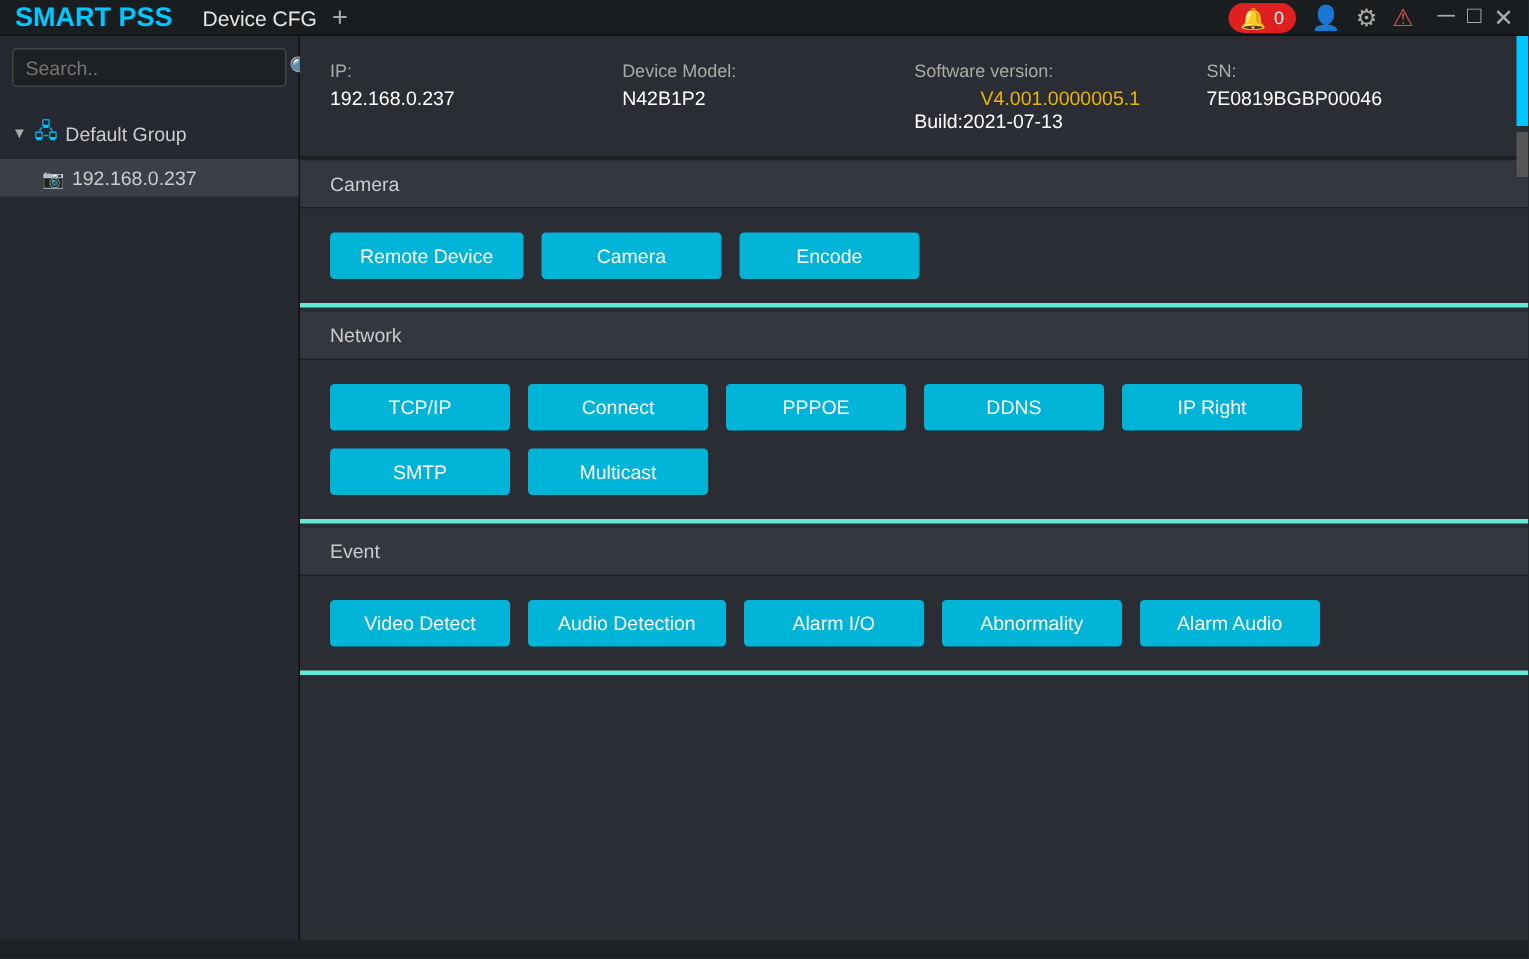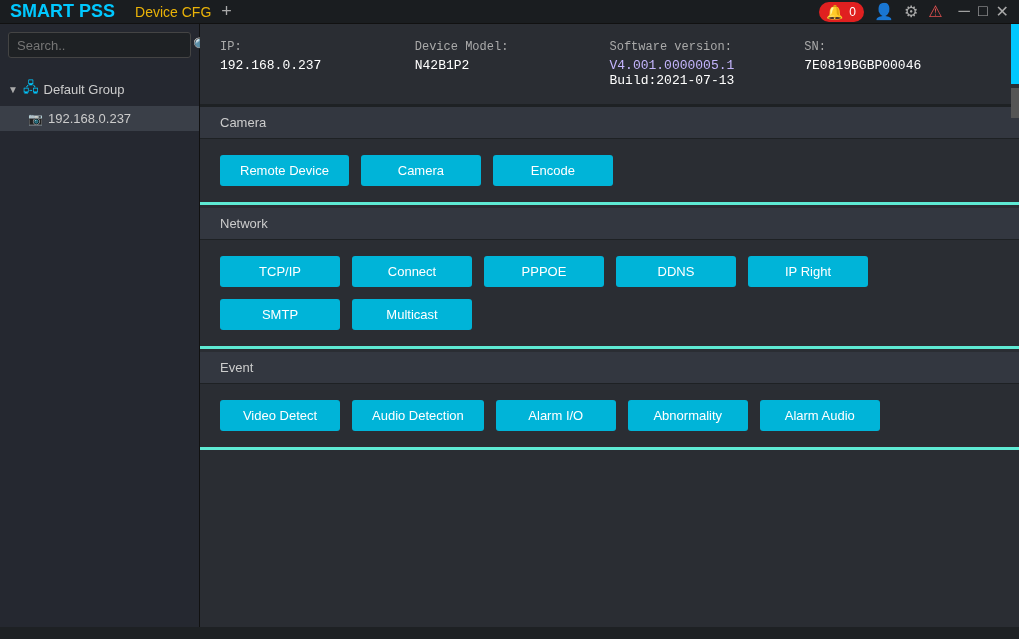"Device CFG" #titlebar .tab-label { color: #eab308 -> #e5e5e5 }
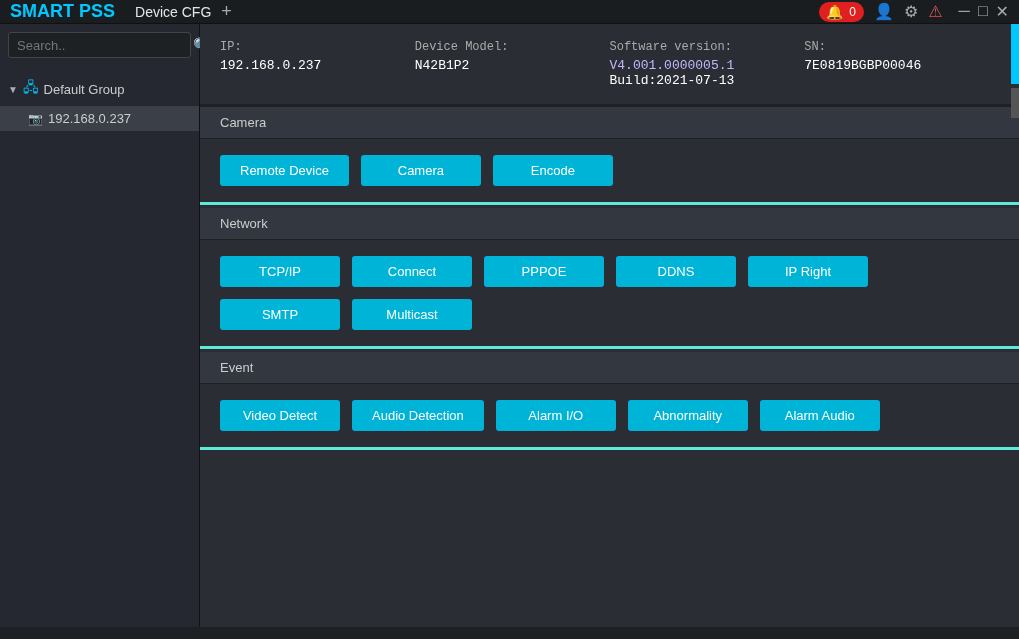"IP:" #info-section { font-family: Liberation Mono, monospace -> none }
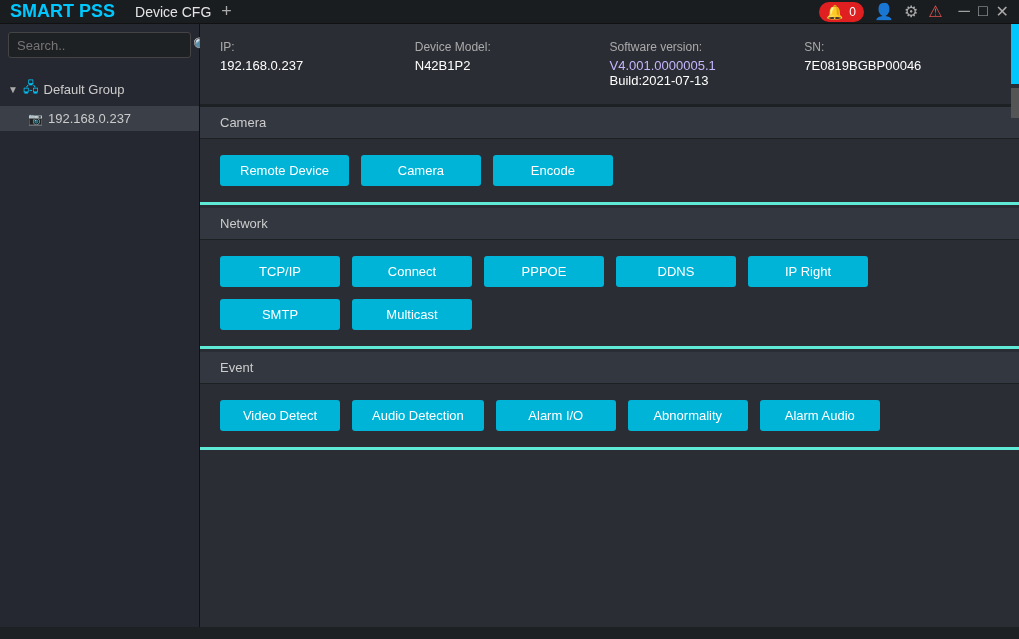"V4.001.0000005.1" .info-value.cyan { color: #c4b5fd -> #eab308; text-align: none -> center }
